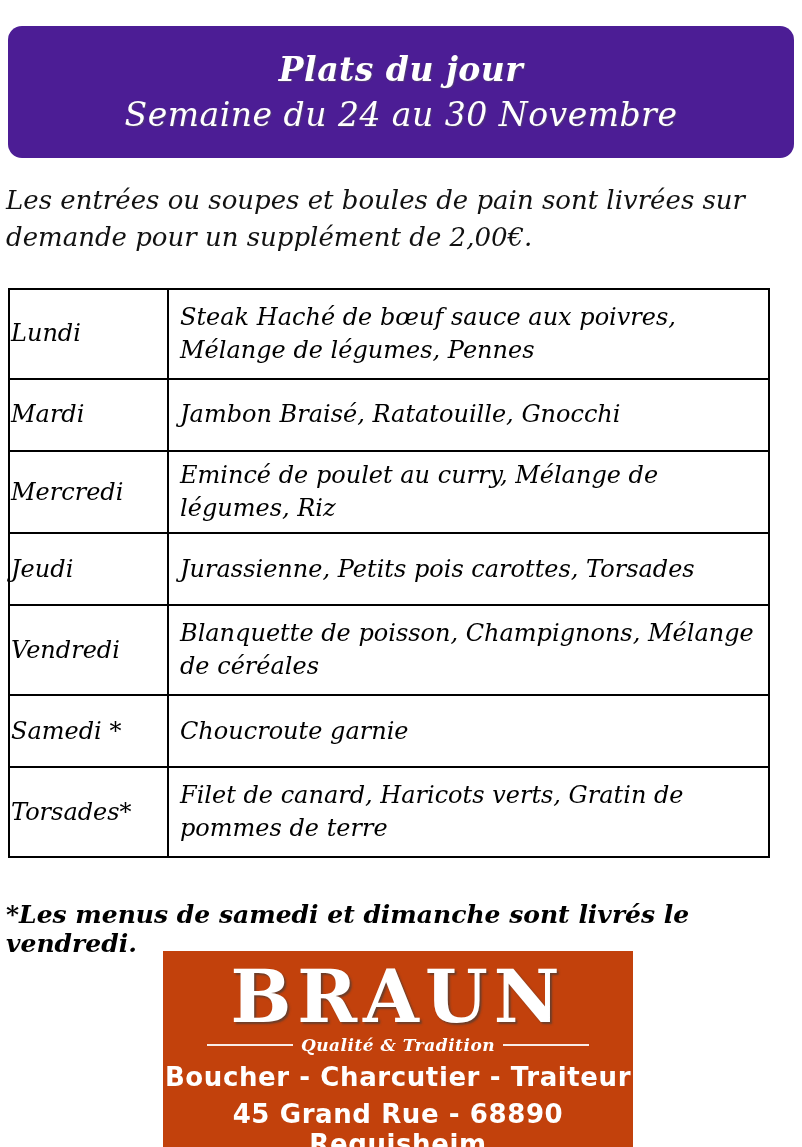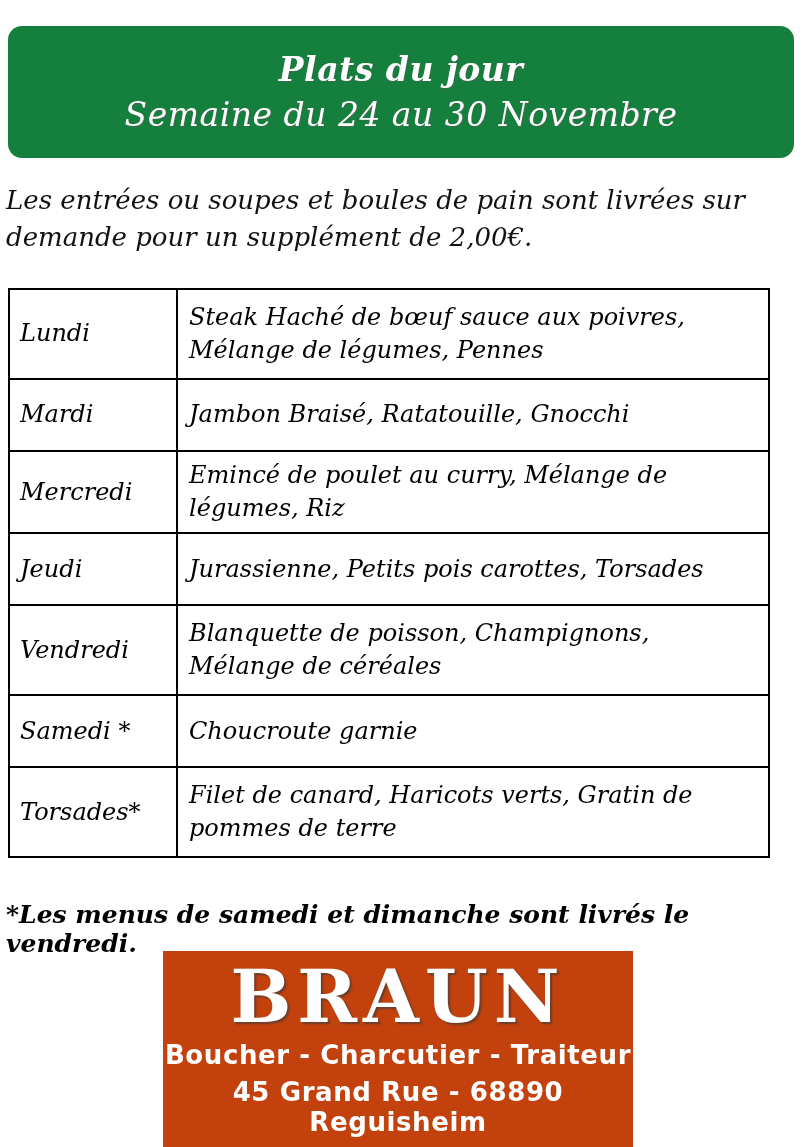"Plats du jour" .header-banner { background: #15803d -> #4c1d95 }
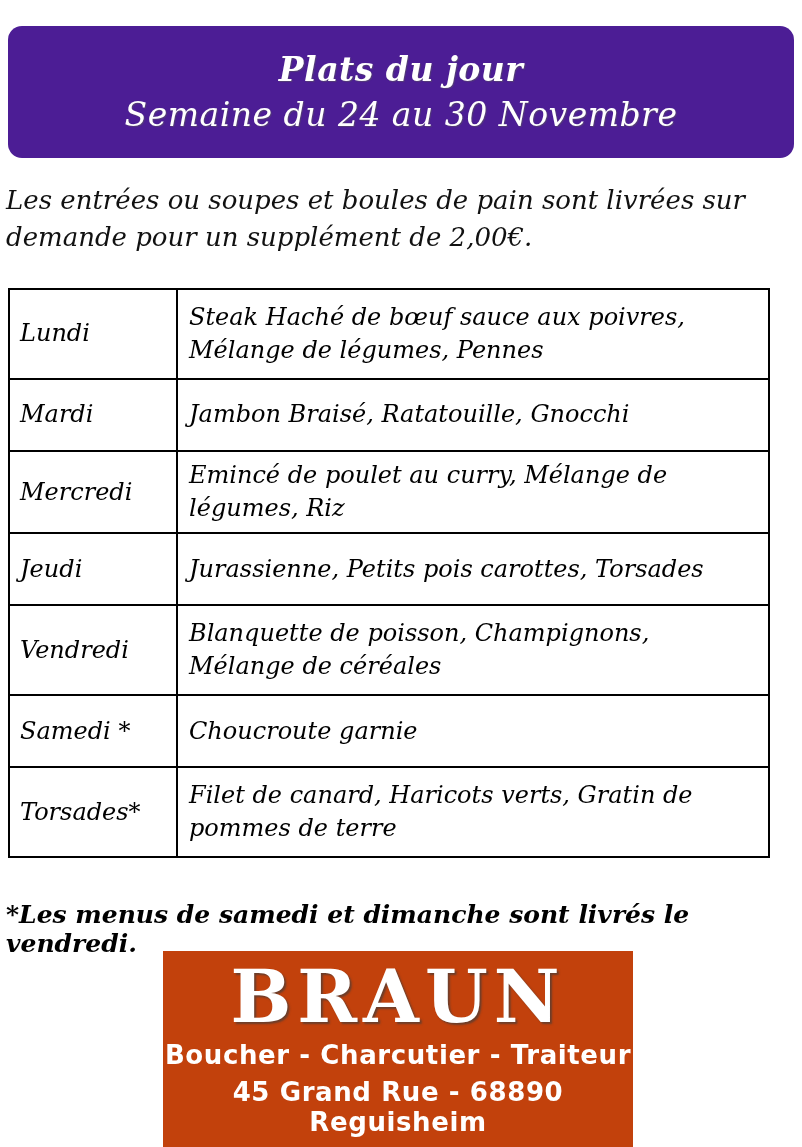"Lundi" .menu-table td.day-cell { padding-left: 10px -> 1px }
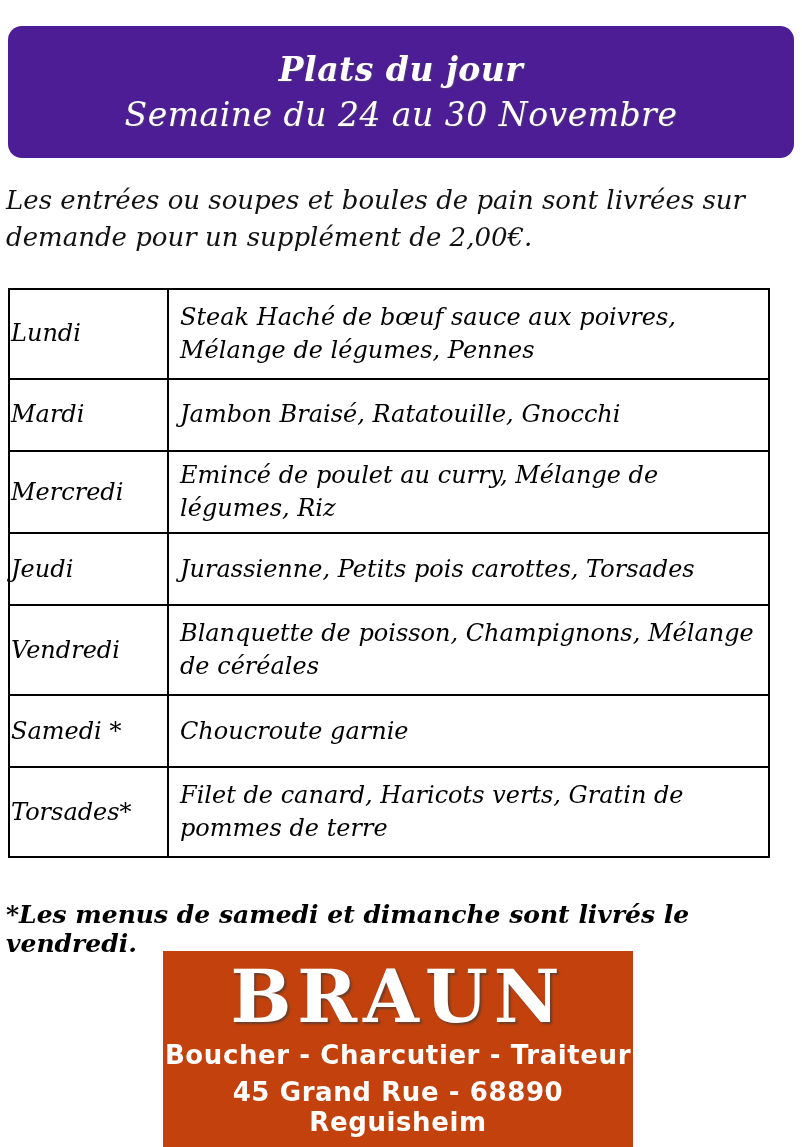"Qualité & Tradition" div.logo-tagline-wrap { html: none -> <div> <span></span> <span>Qualité &amp; Tradition</span> <span></span> </div> }
